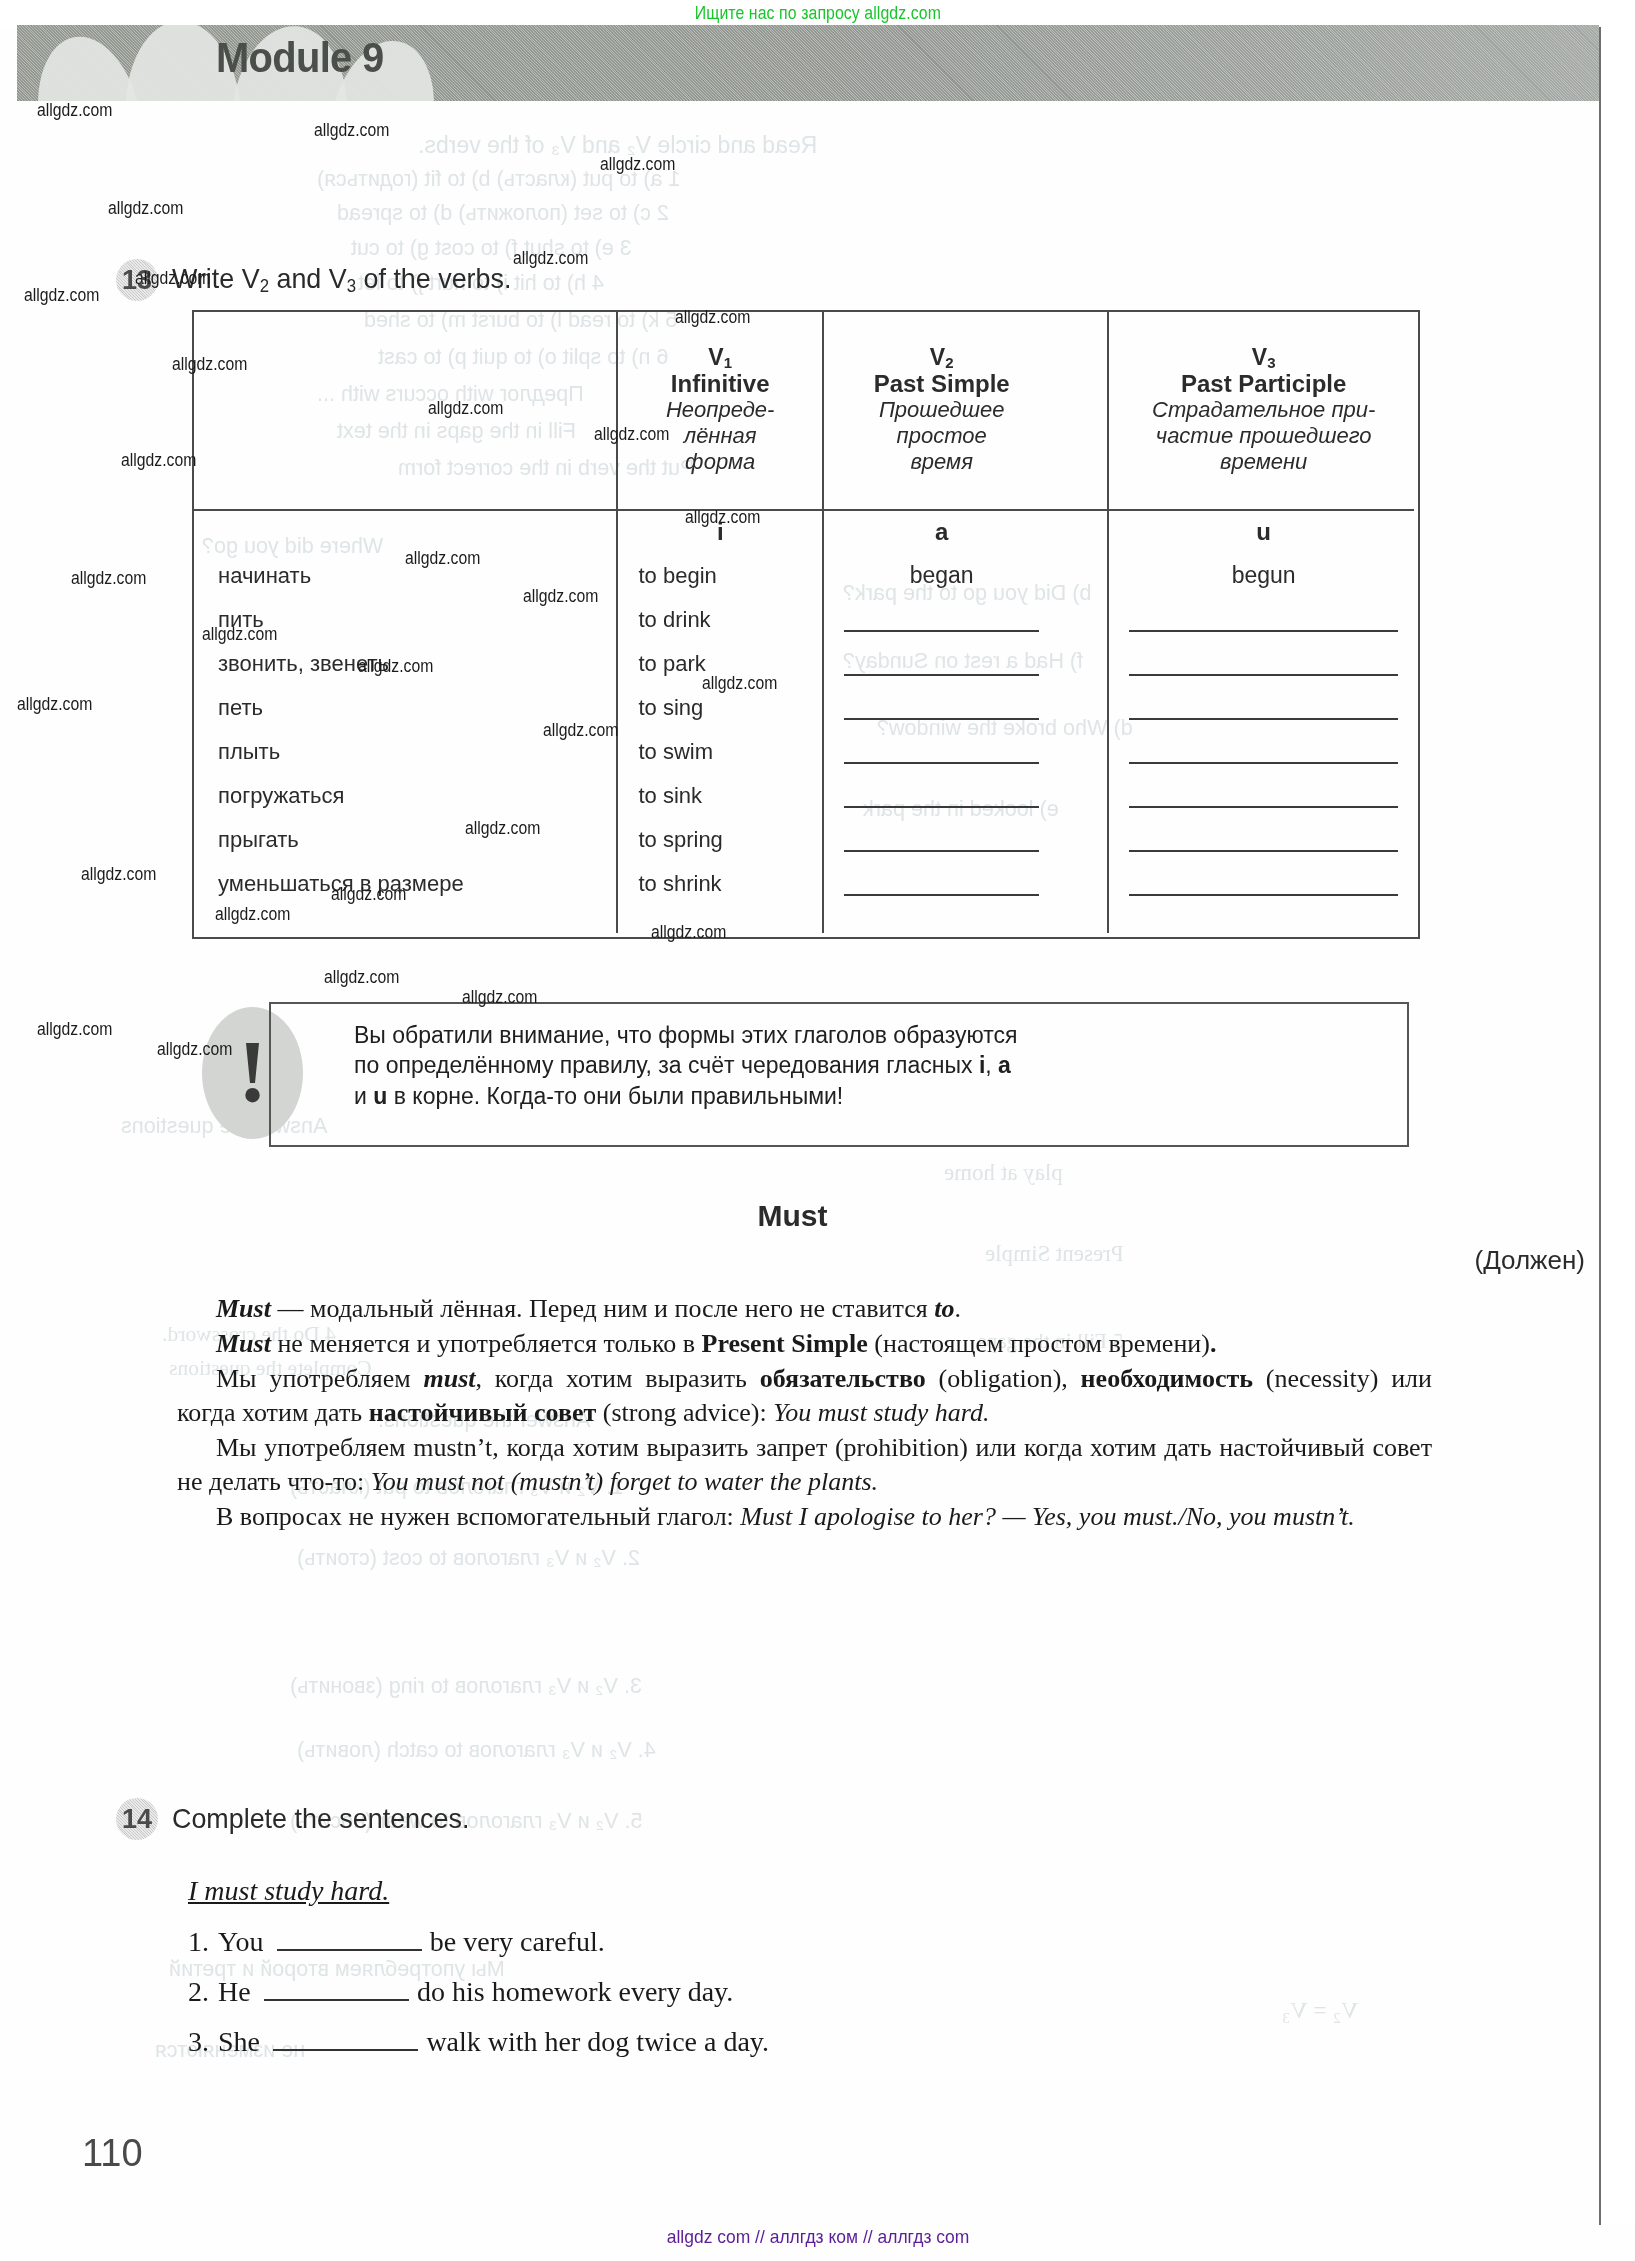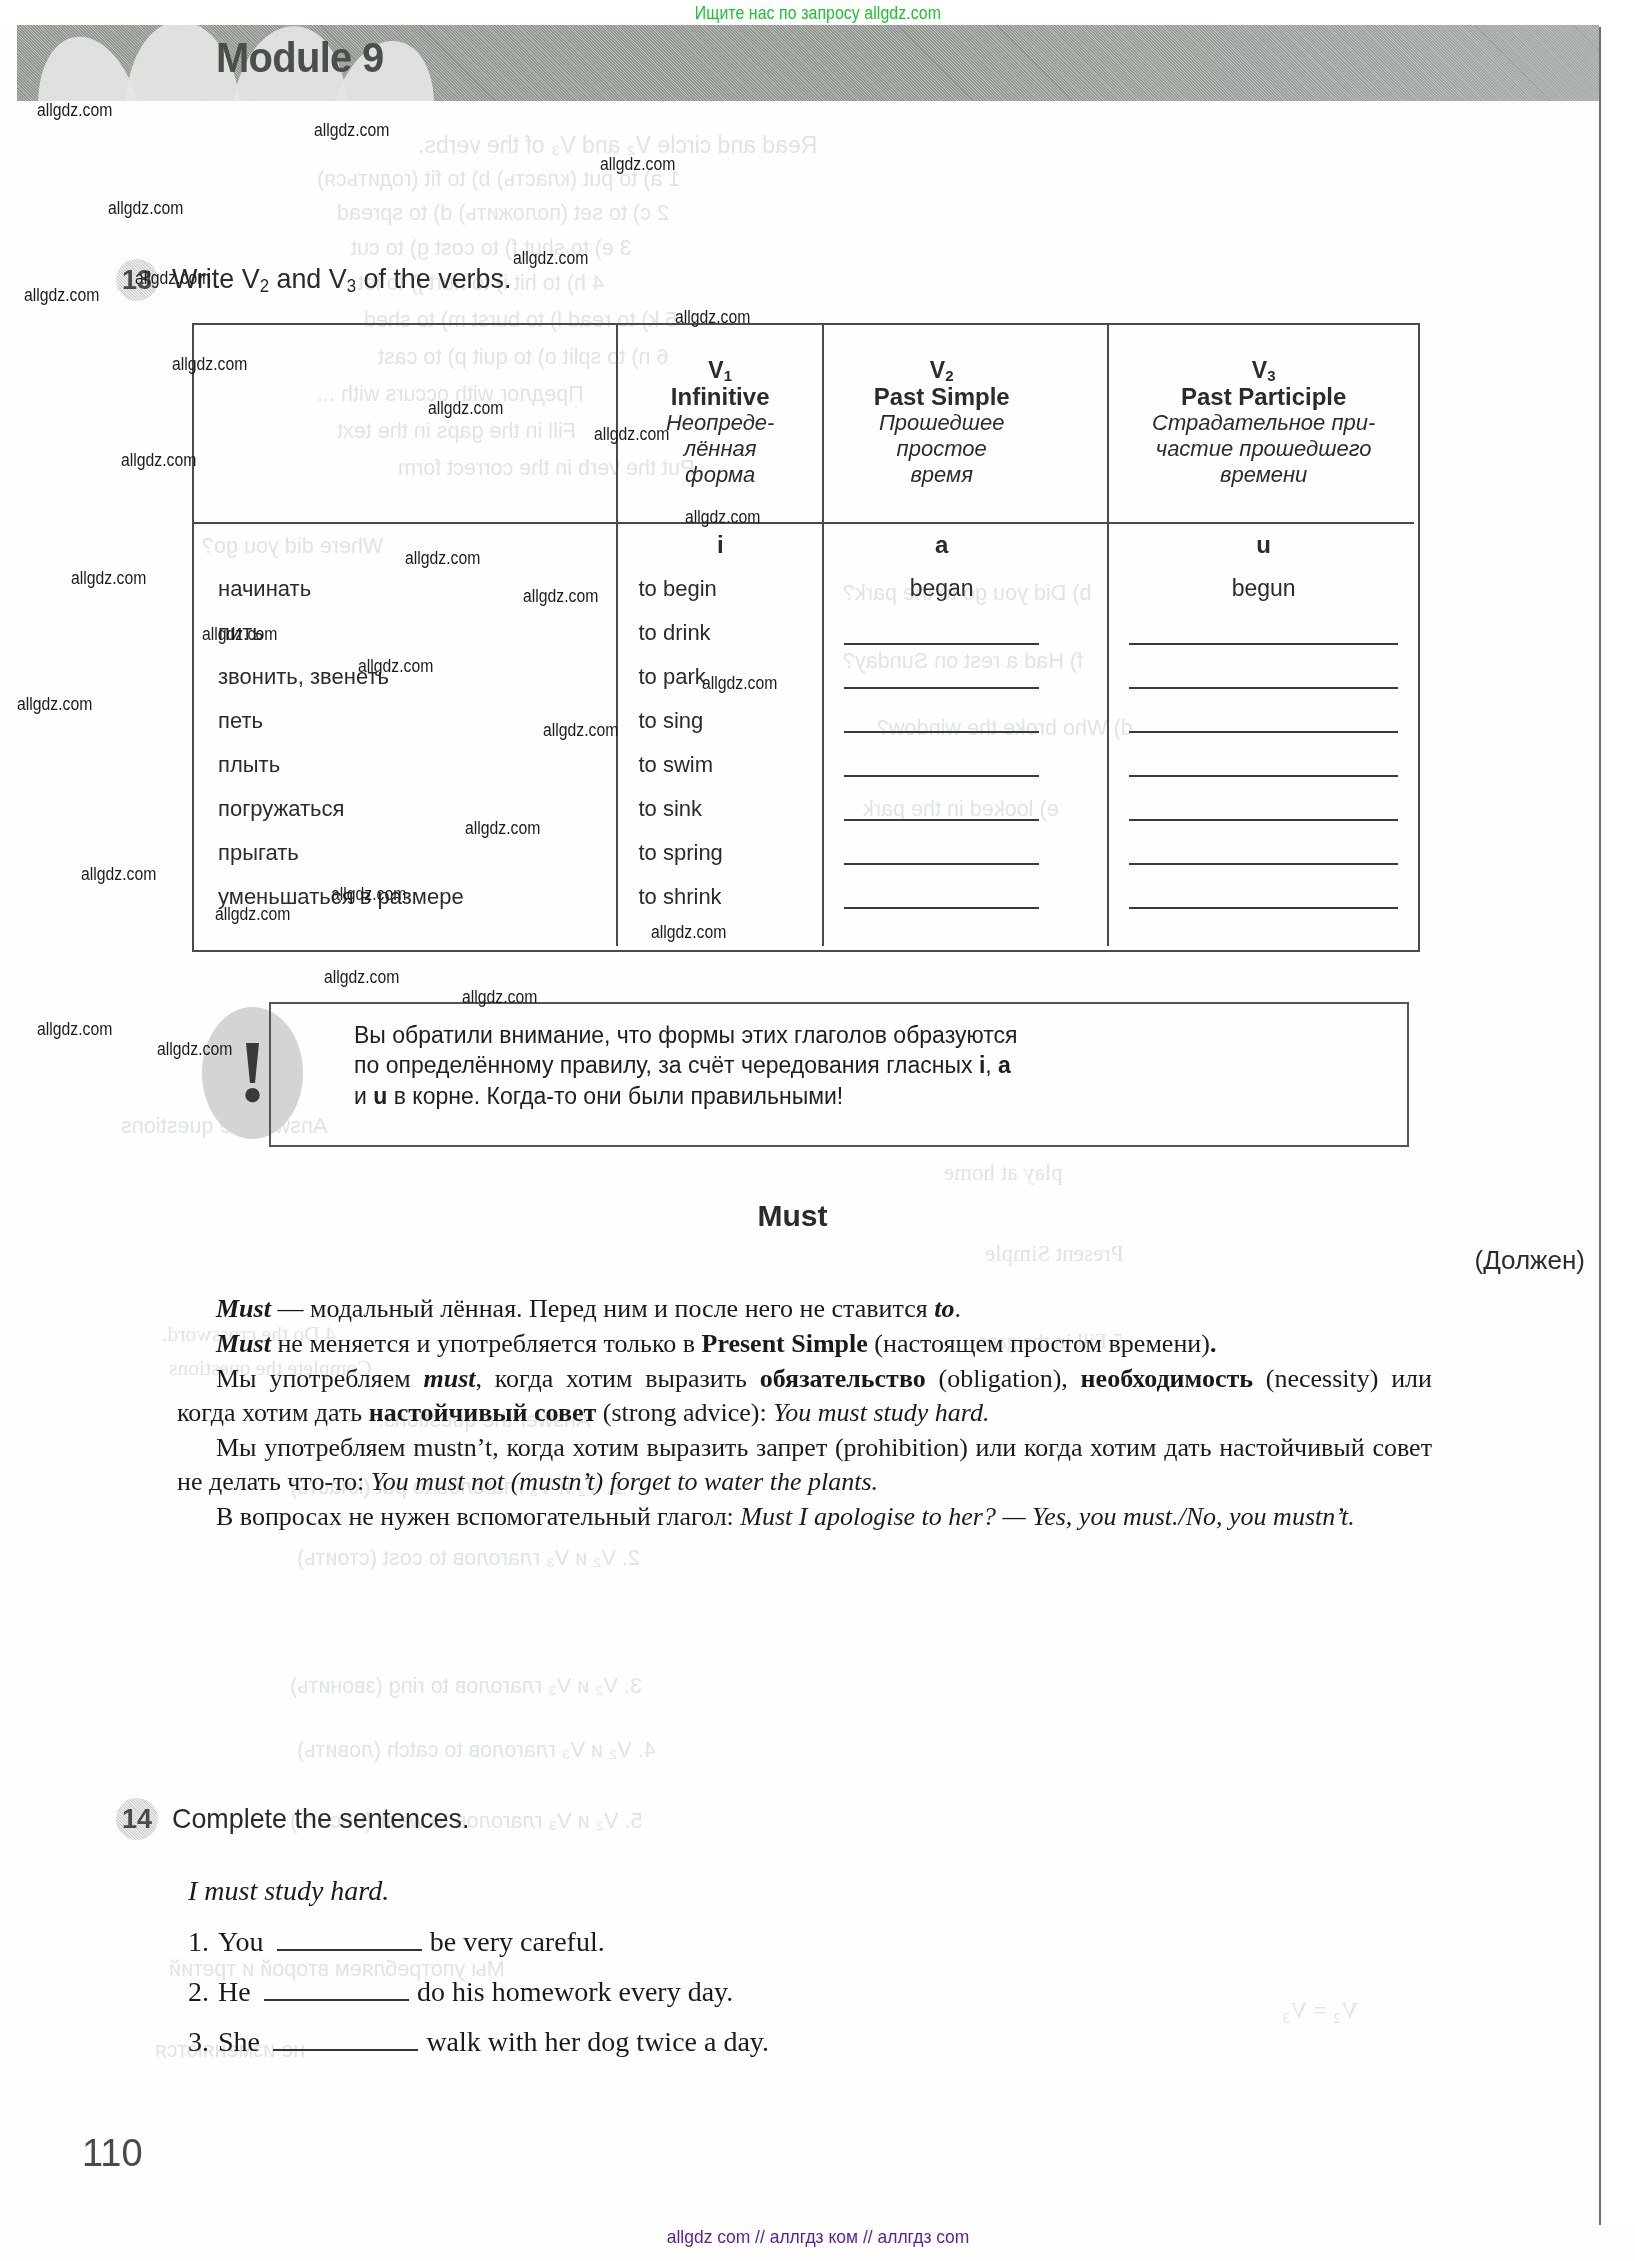"V1" .vtable { top: 323px -> 310px }
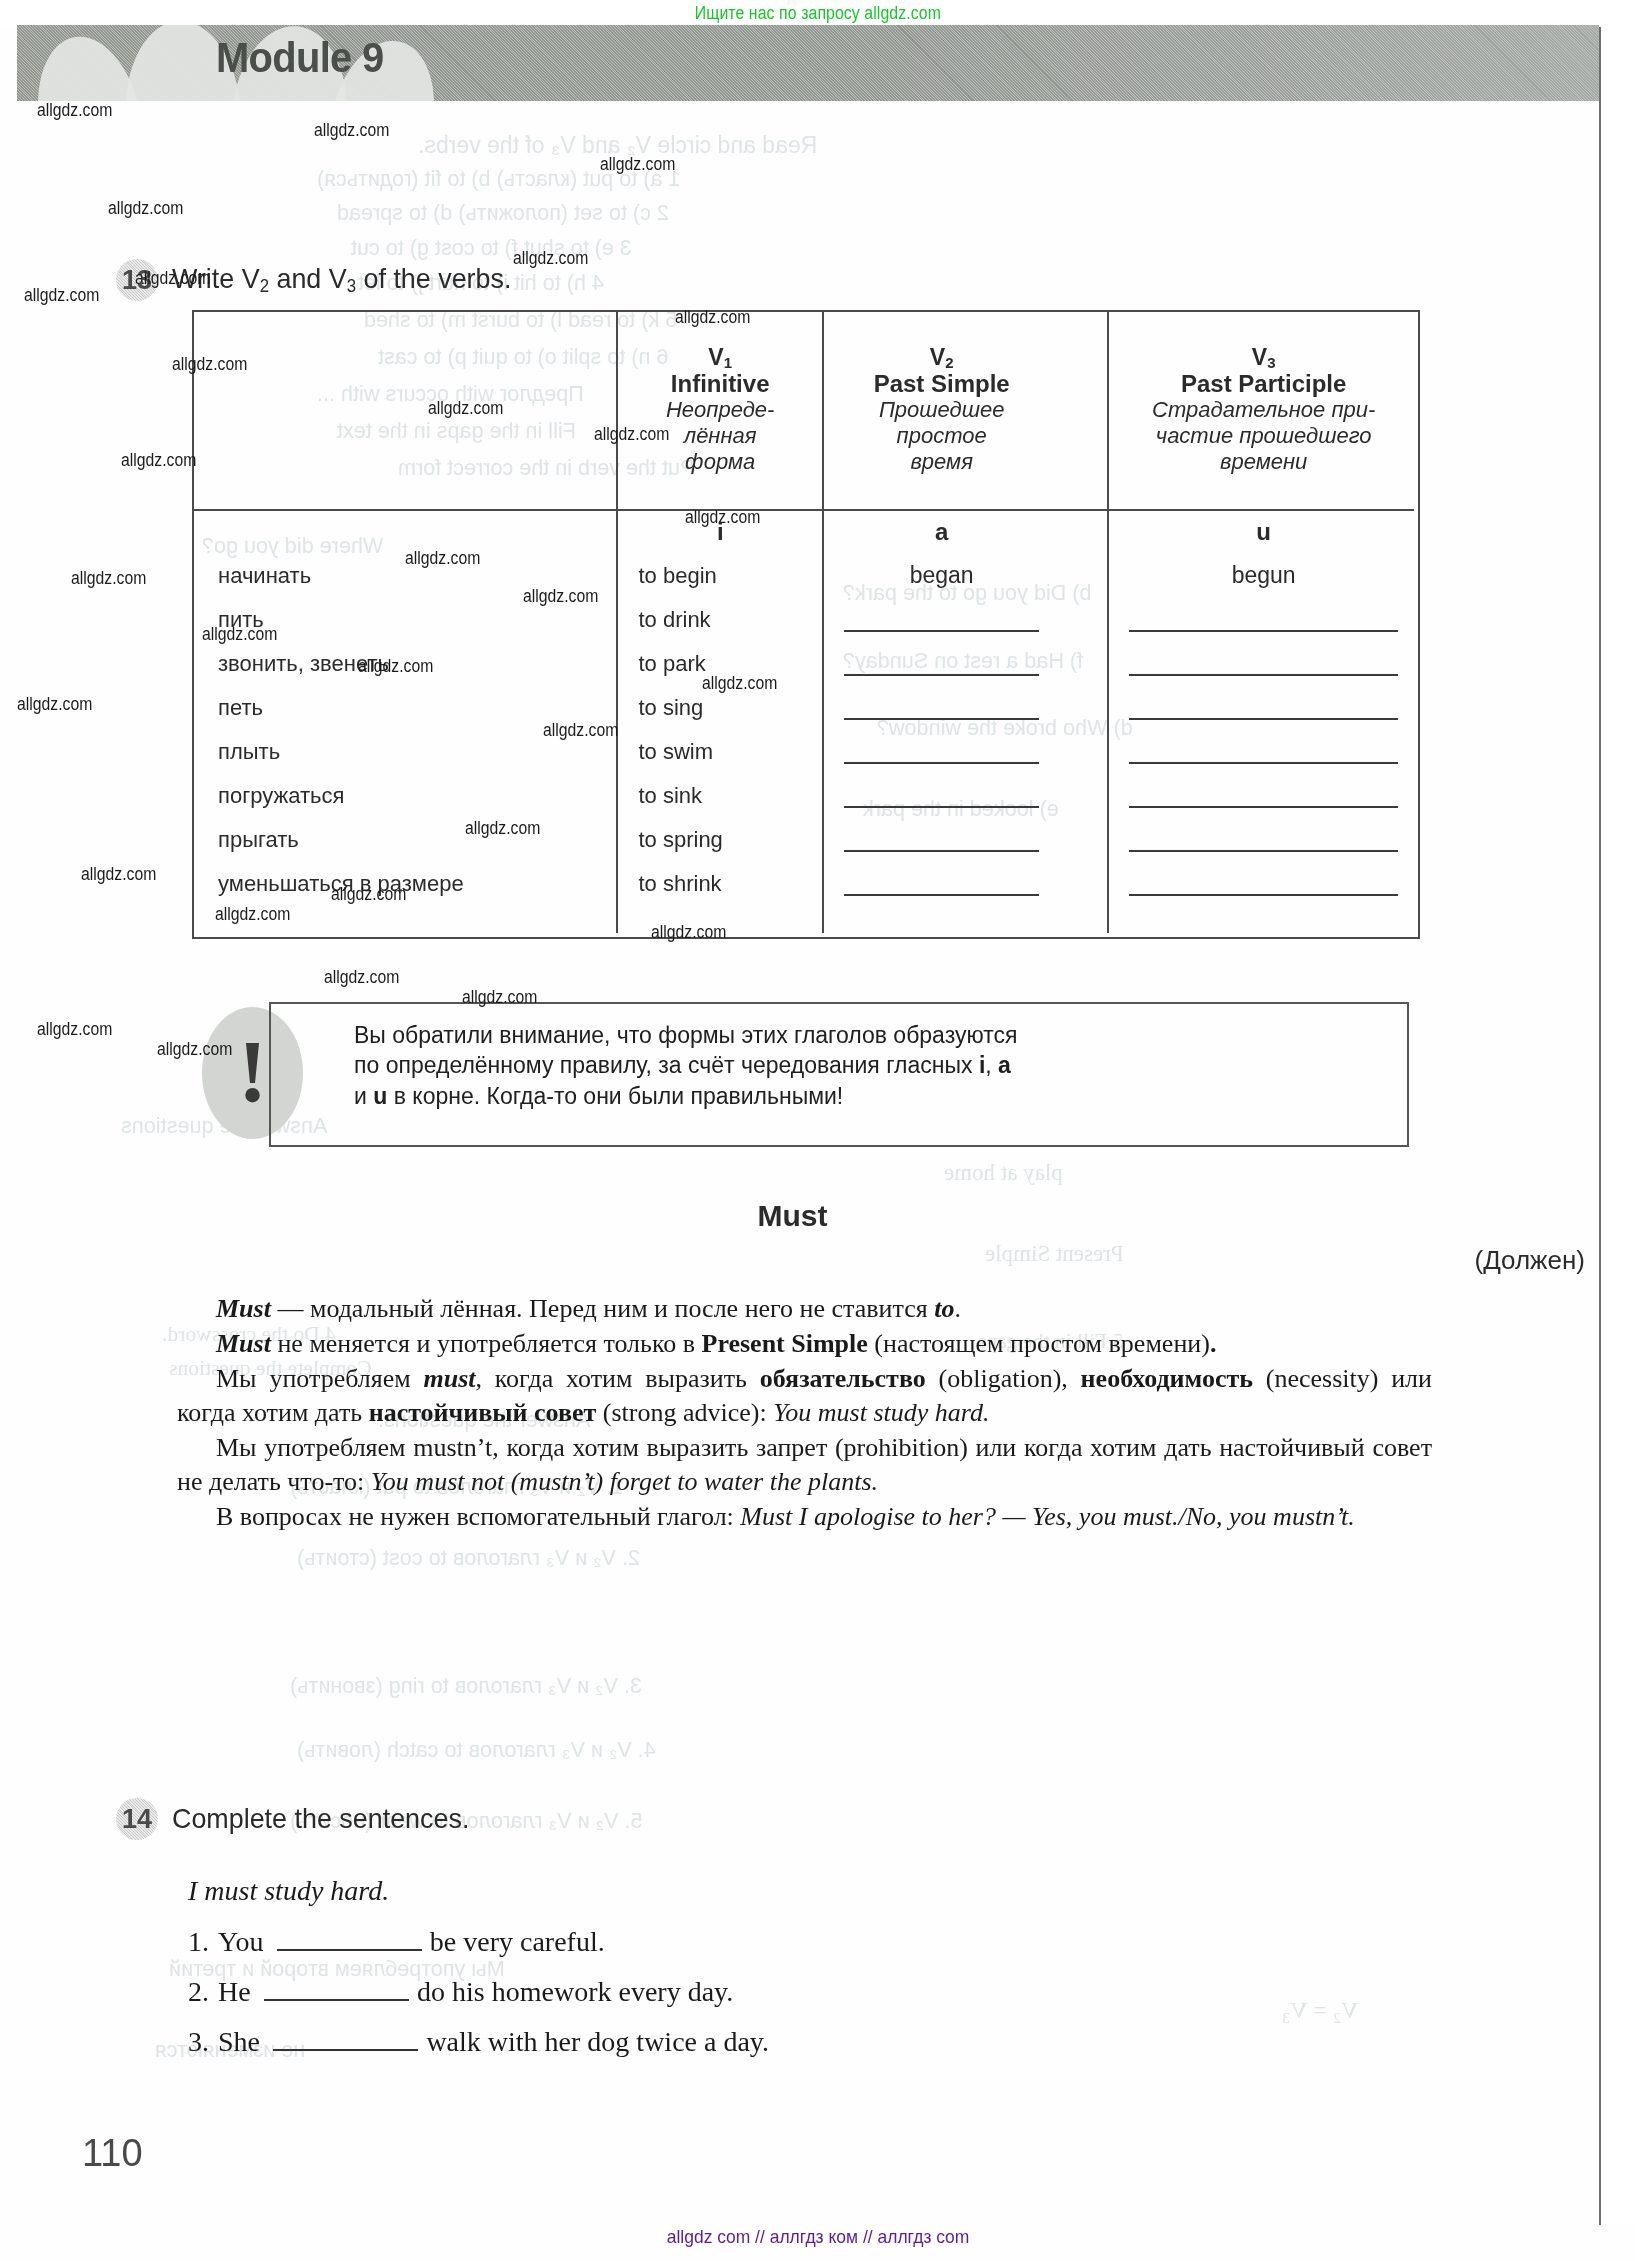"I must study hard." .ex14-example { text-decoration: none -> underline }
